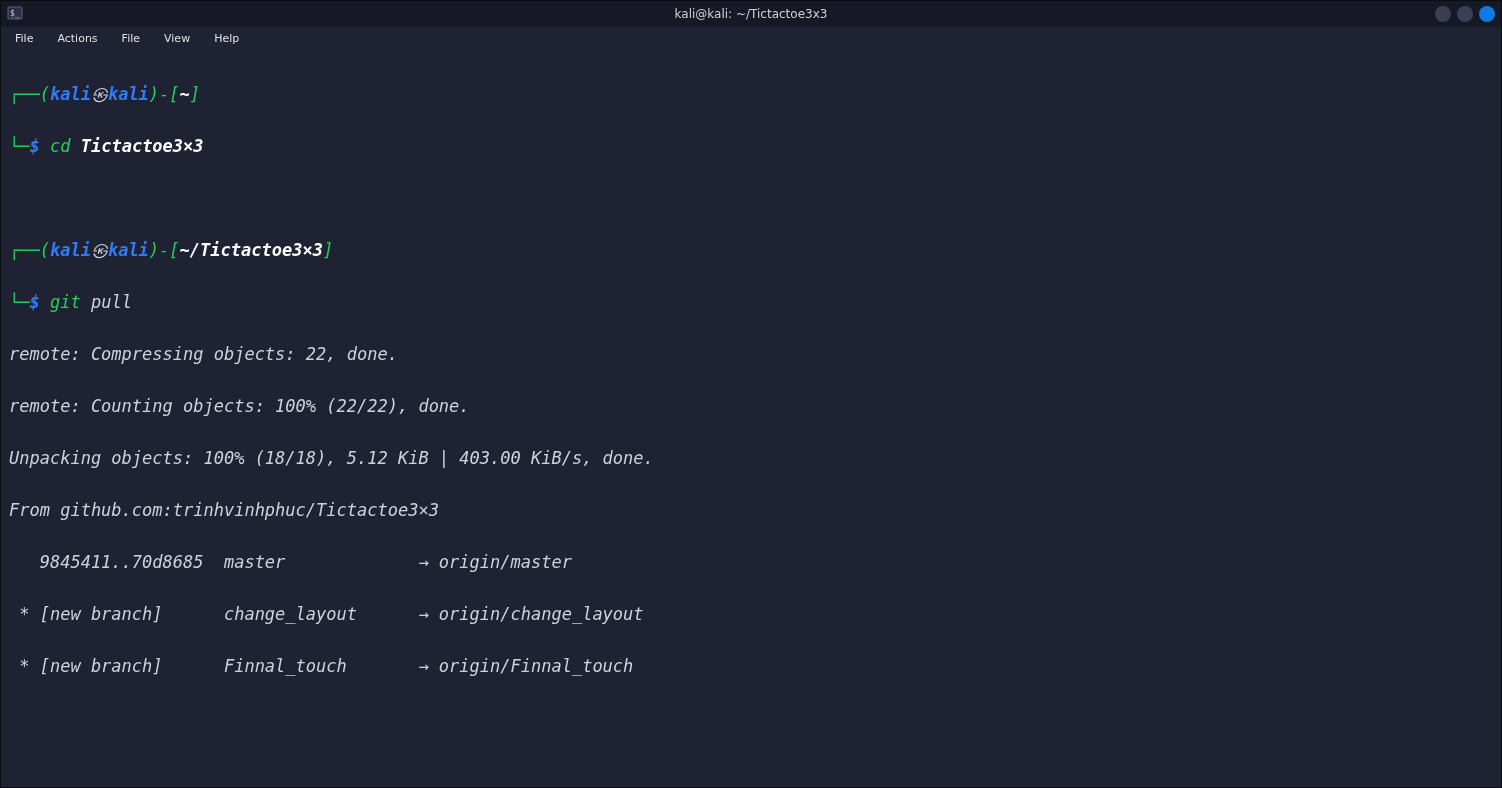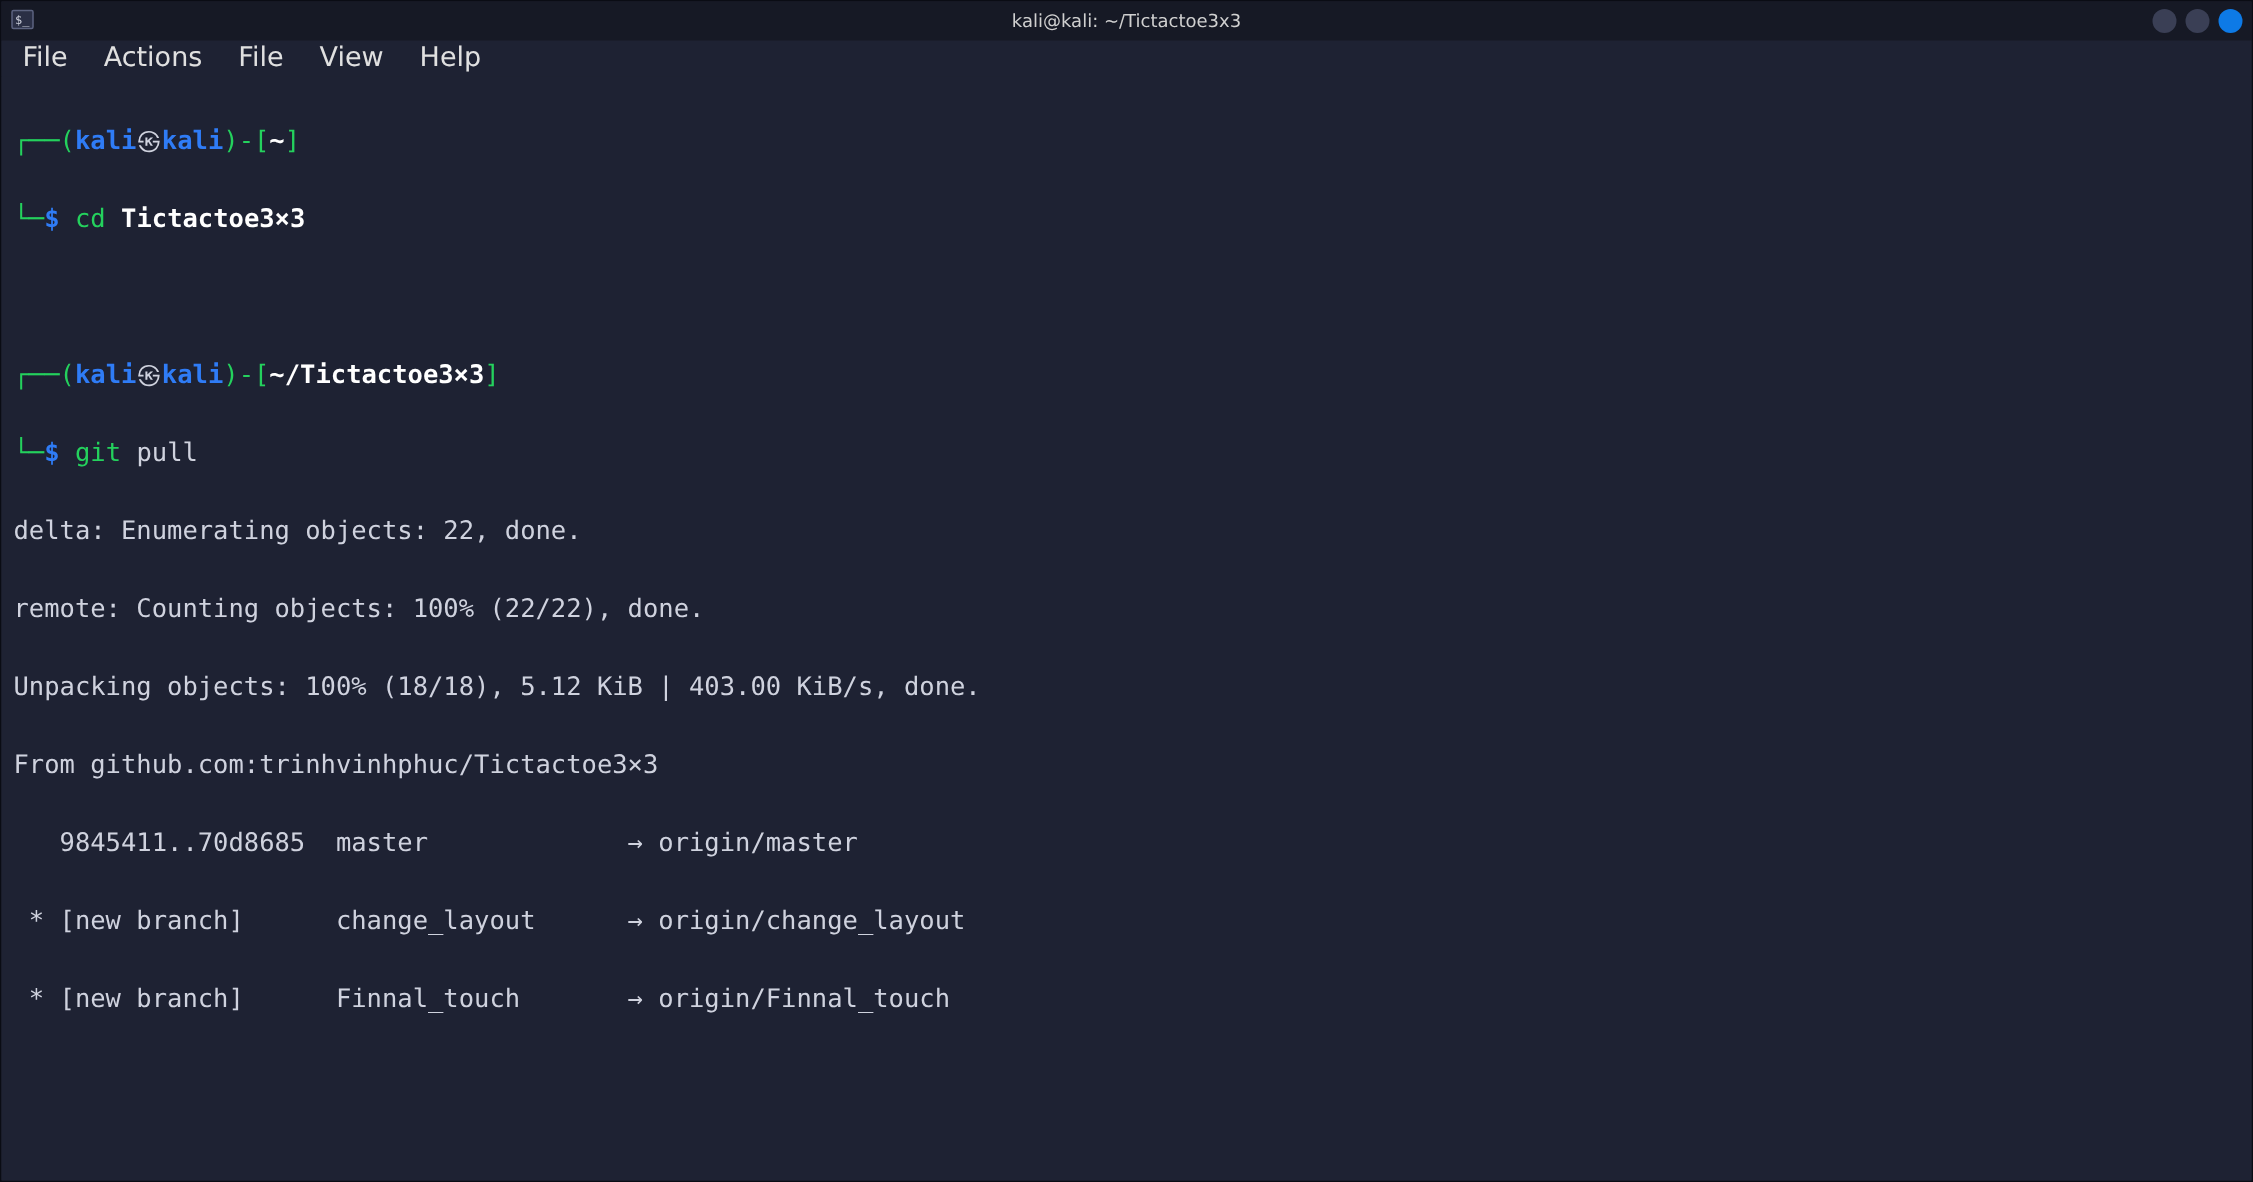"File" .menubar { font-size: 18px -> 11px }
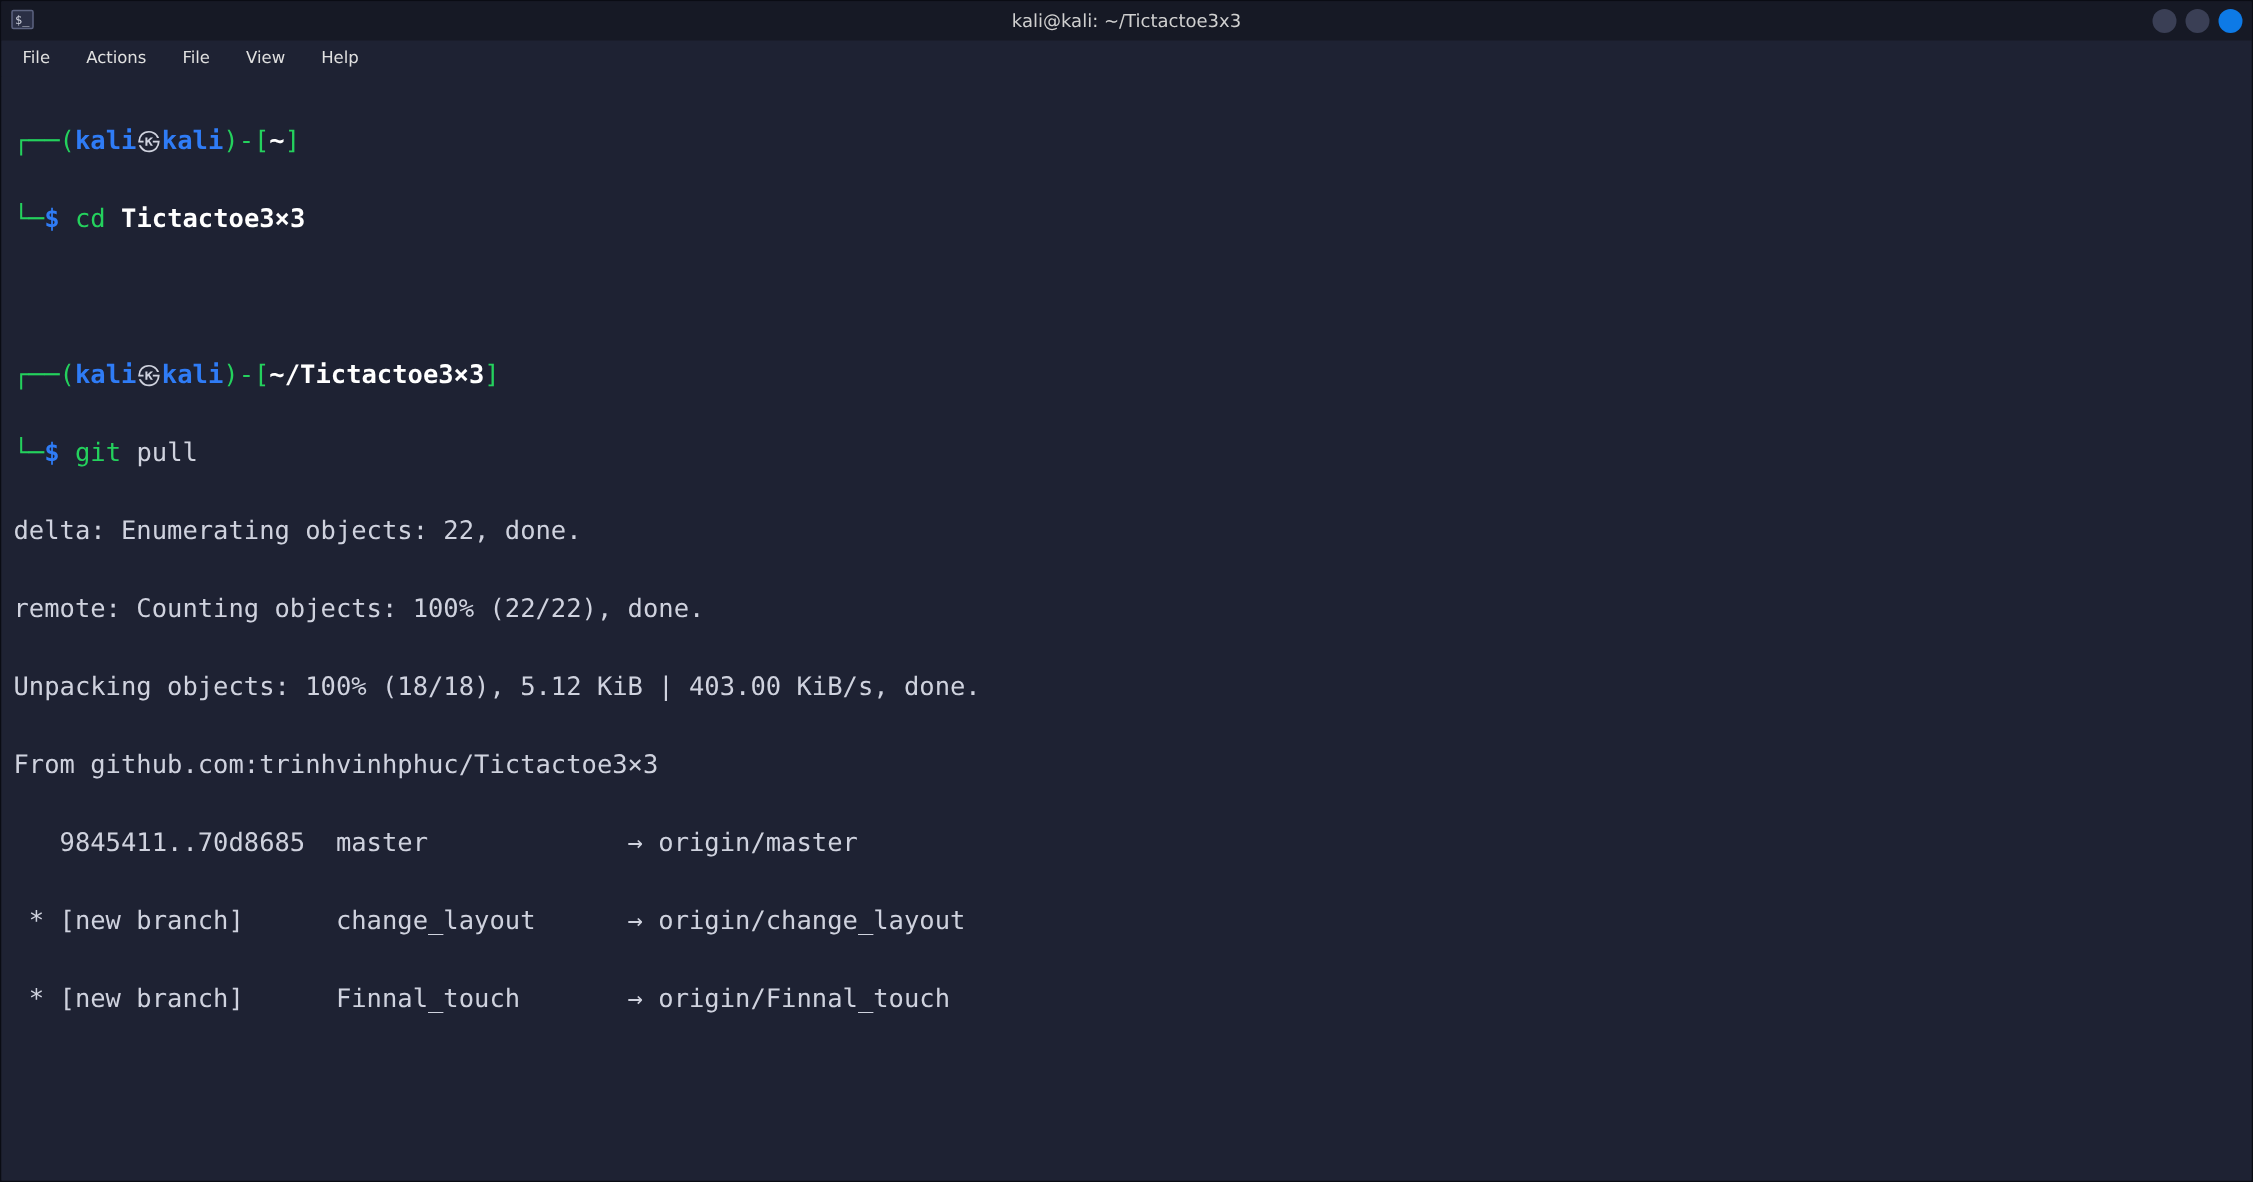"┌──(kali㉿kali)-[~]" .line { font-style: none -> italic }
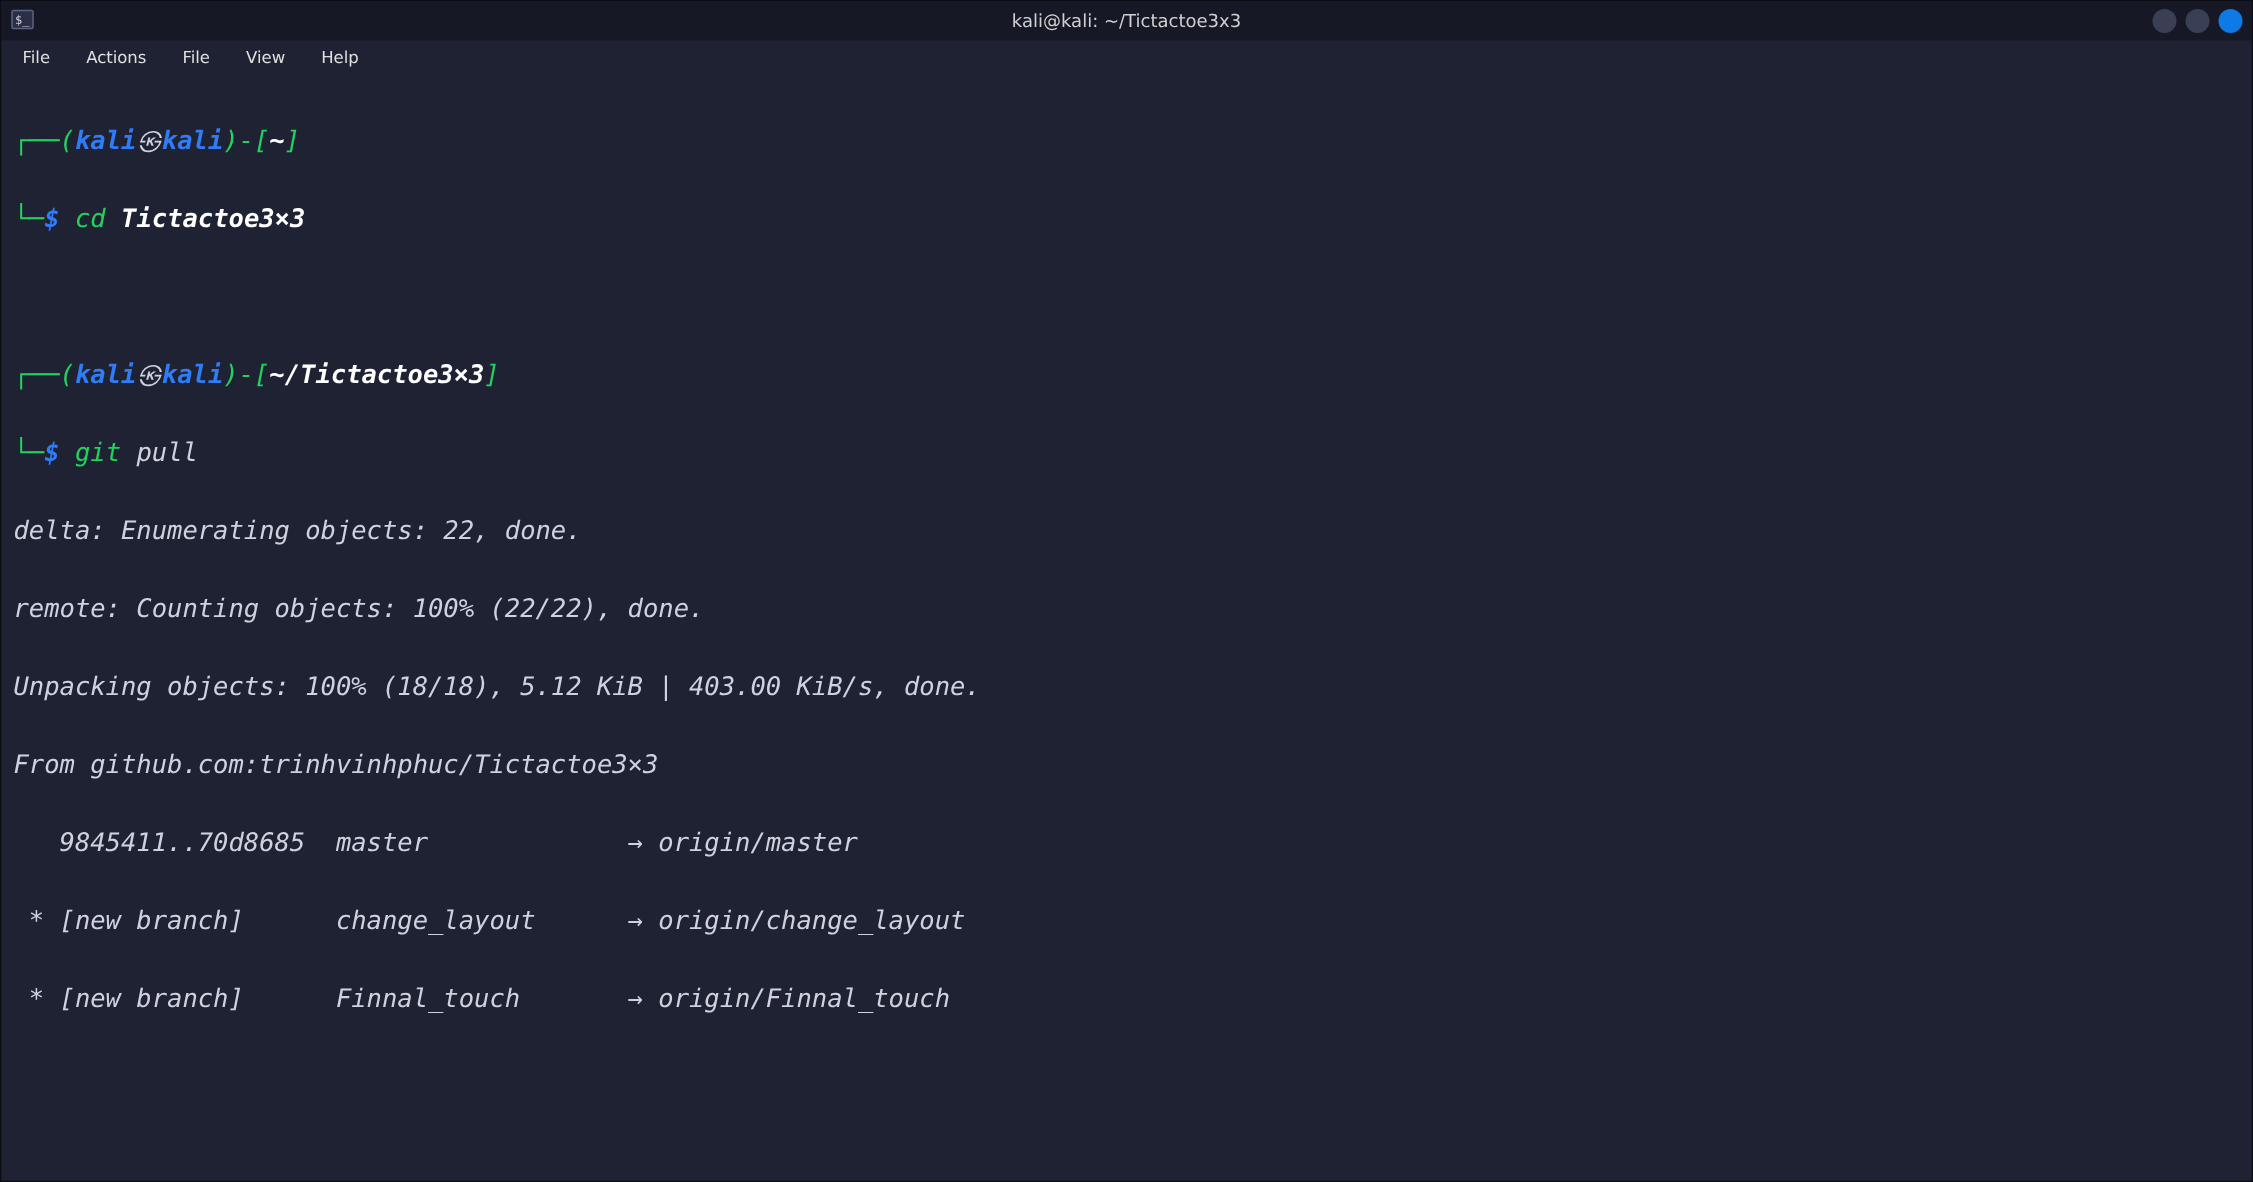"delta: Enumerating objects: 22, done." div.line { text: delta: Enumerating -> remote: Compressing }
